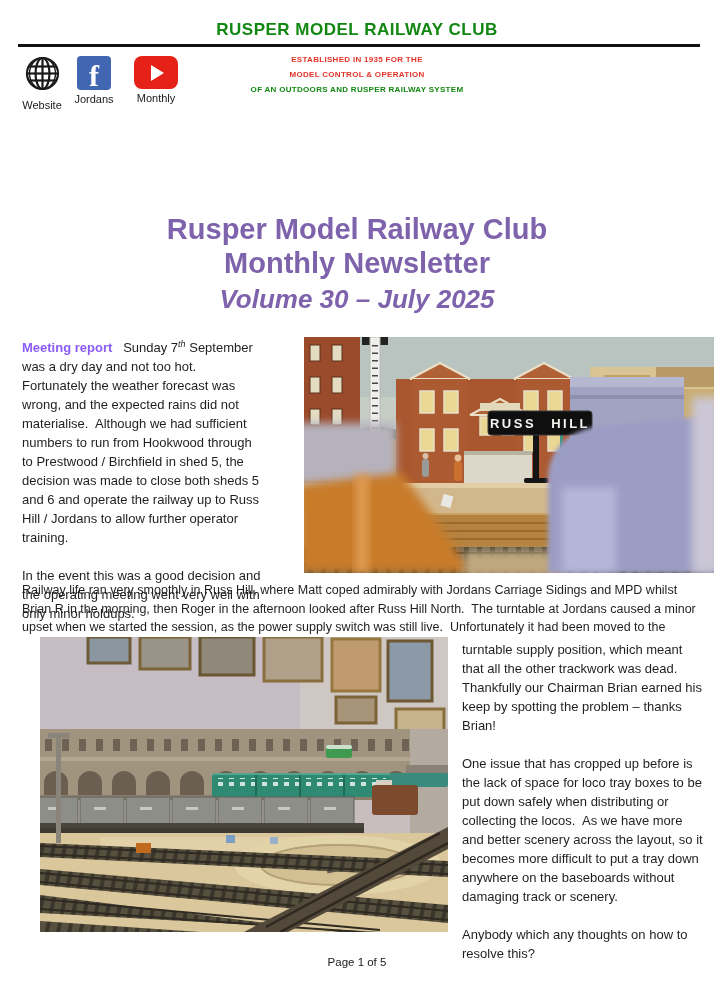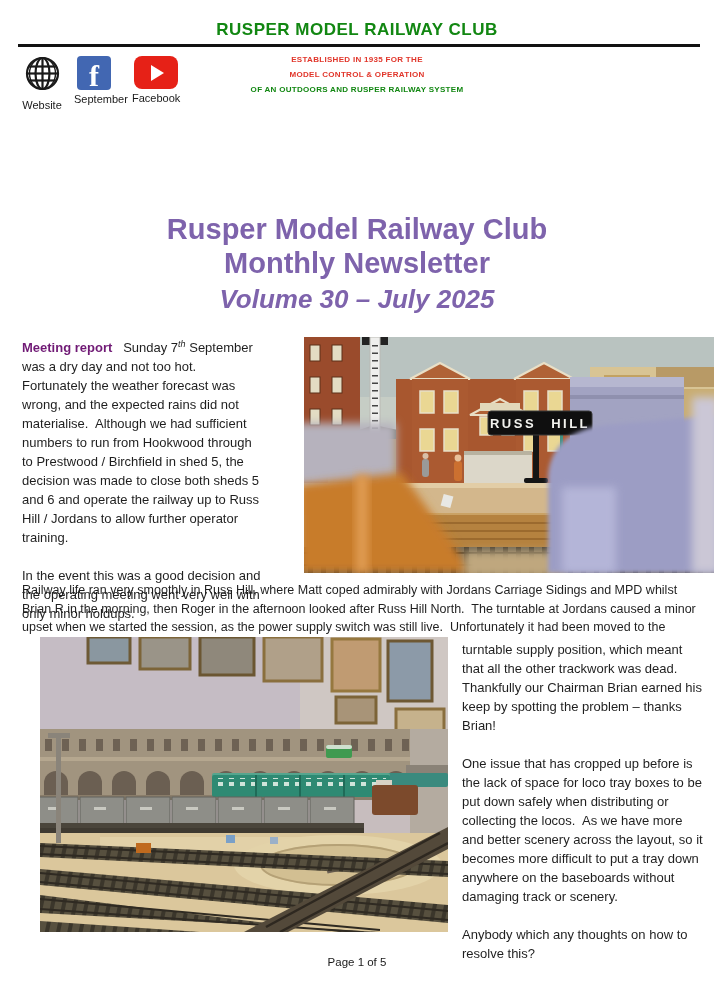"September" div.lbl { text: September -> Jordans }
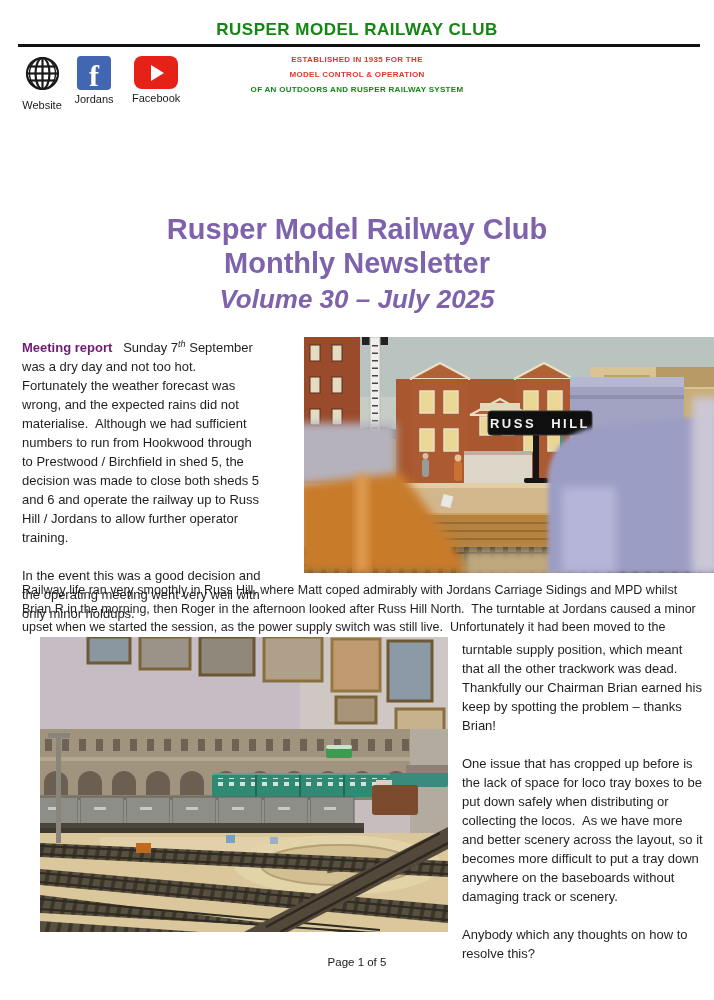"Facebook" div.lbl { text: Facebook -> Monthly }
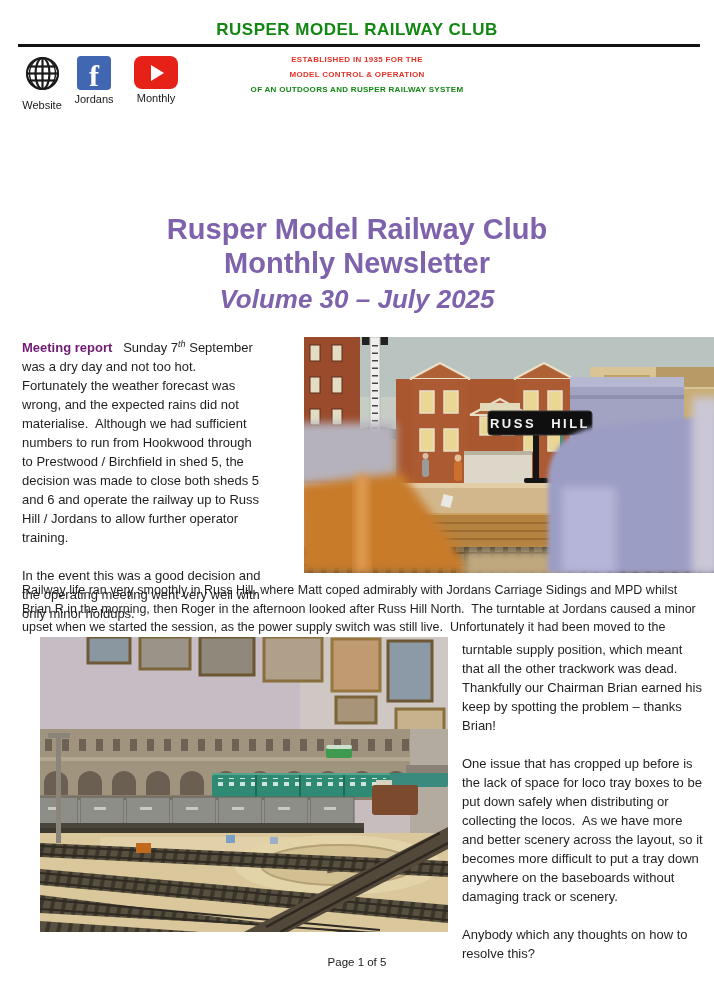"Meeting report" .lead-label { color: #701a75 -> #8b5cf6 }
